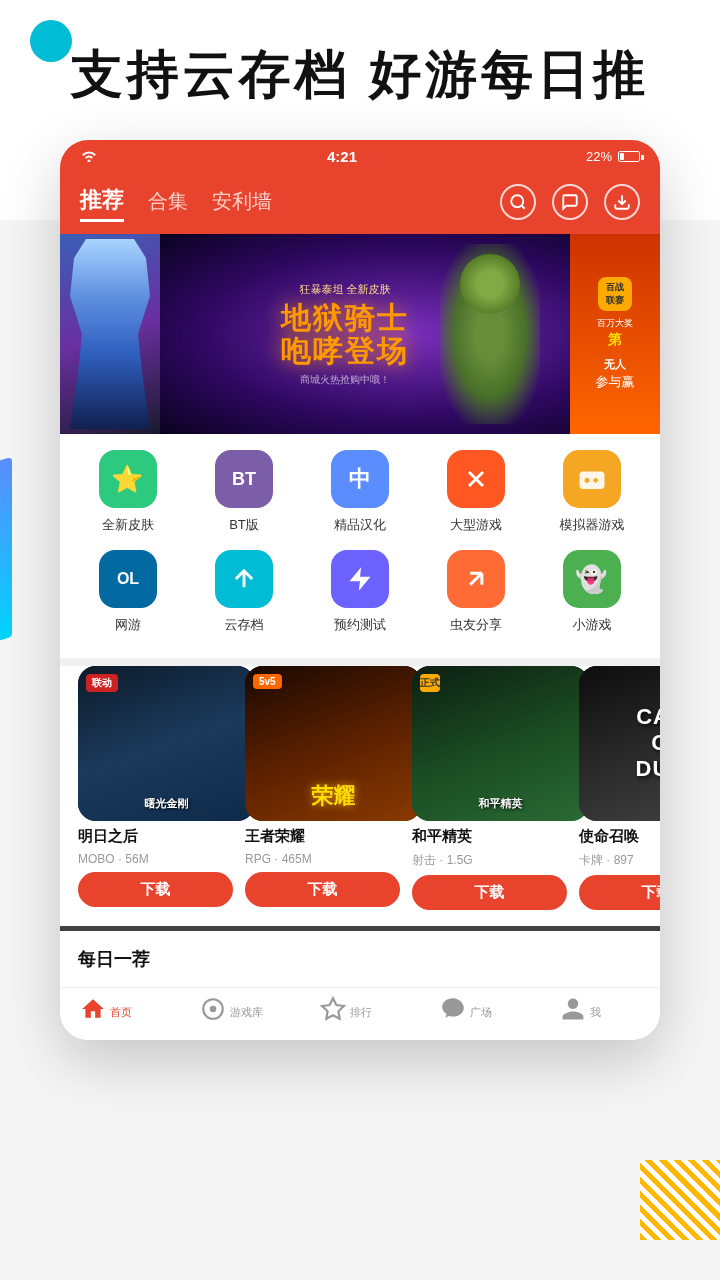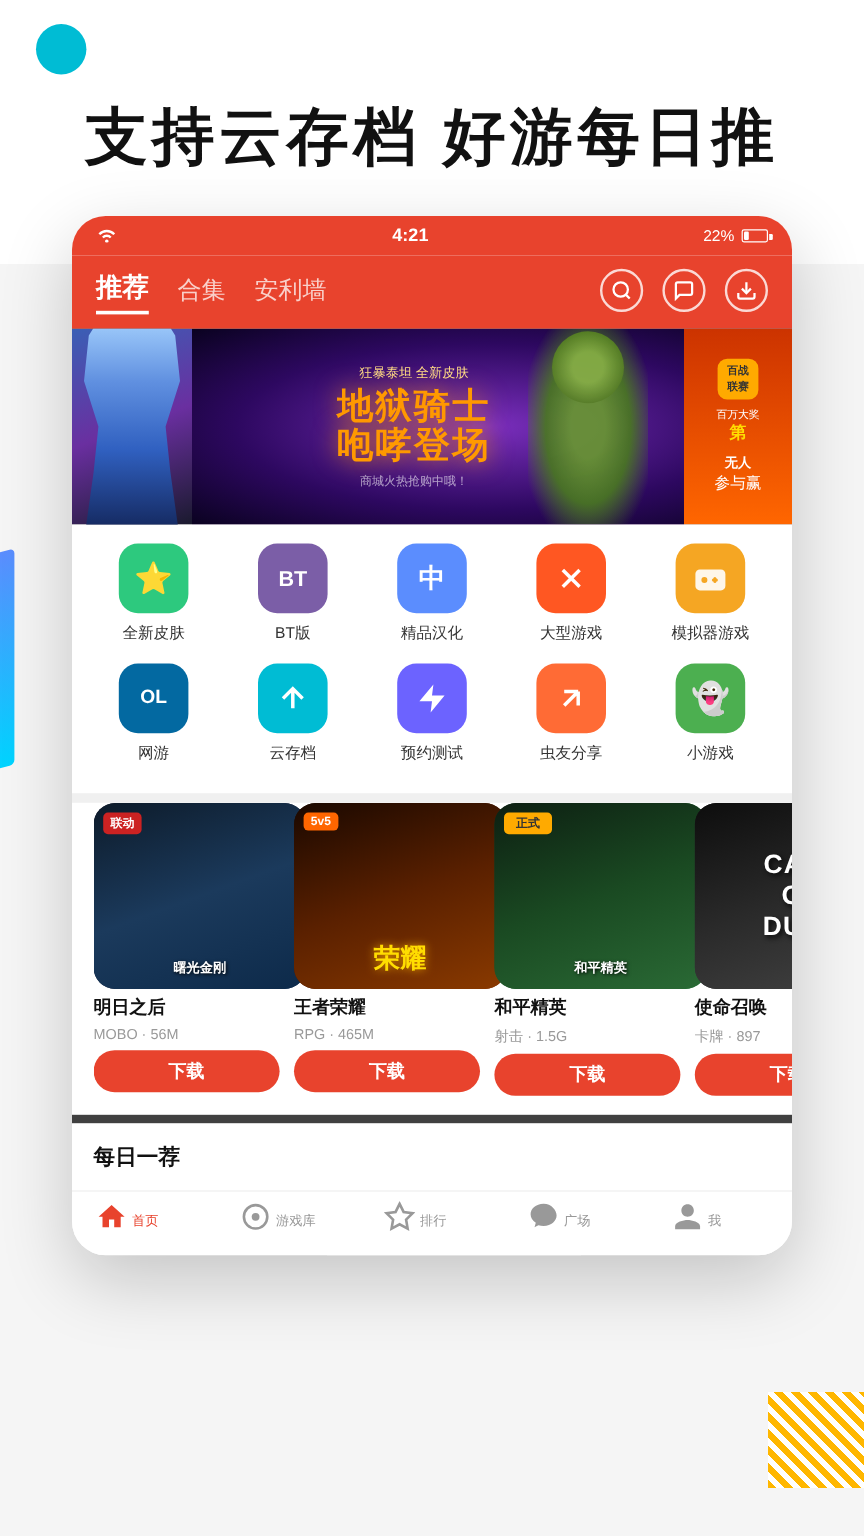"支持云存档 好游每日推" .hero-text { padding: 80px 40px 30px -> 40px 40px 30px }
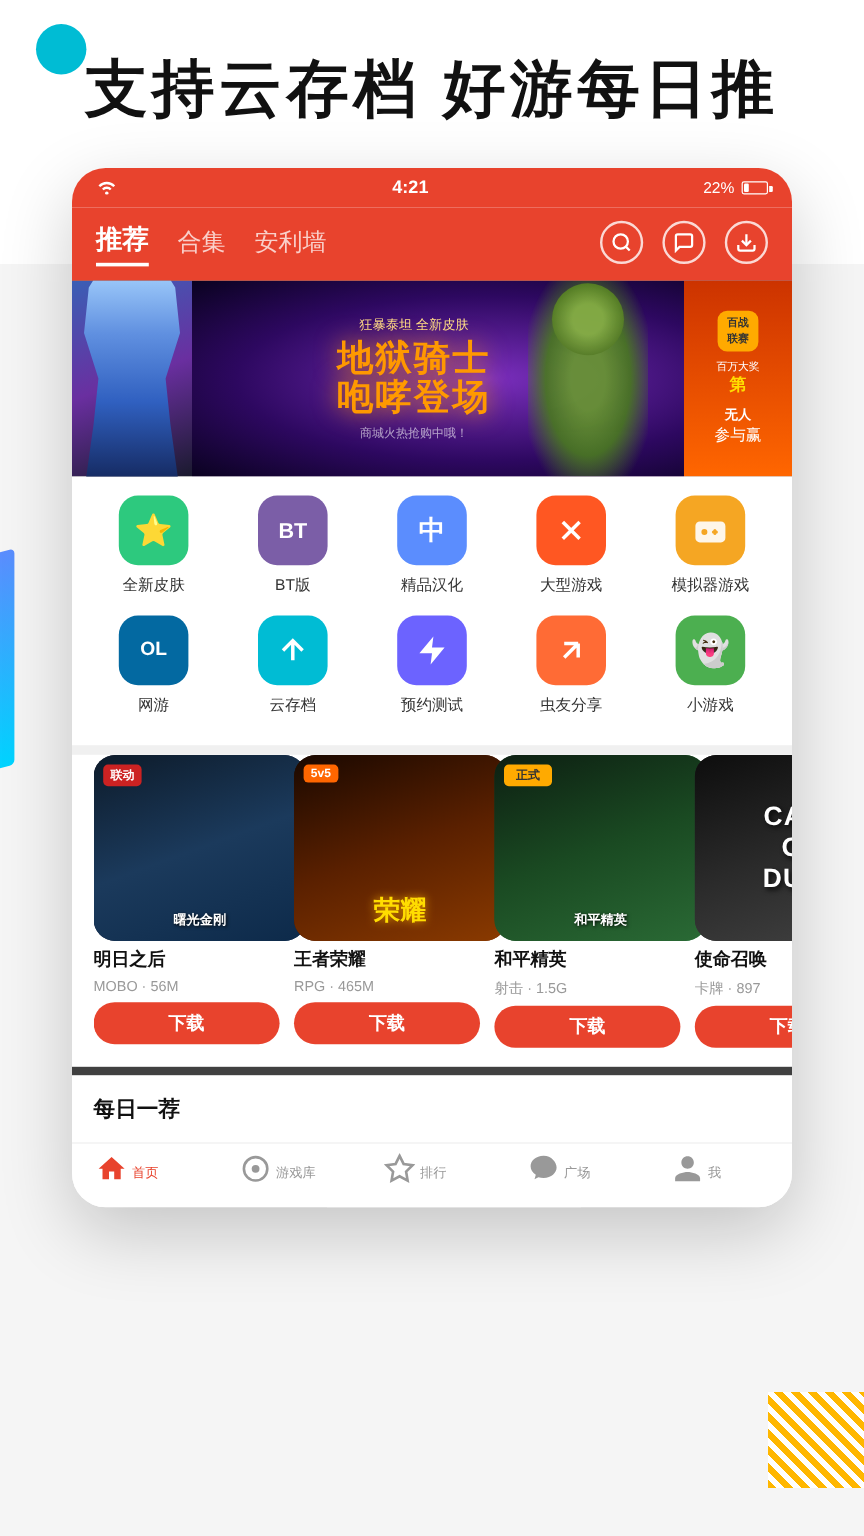"狂暴泰坦 全新皮肤" .banner-section { height: 163px -> 200px }
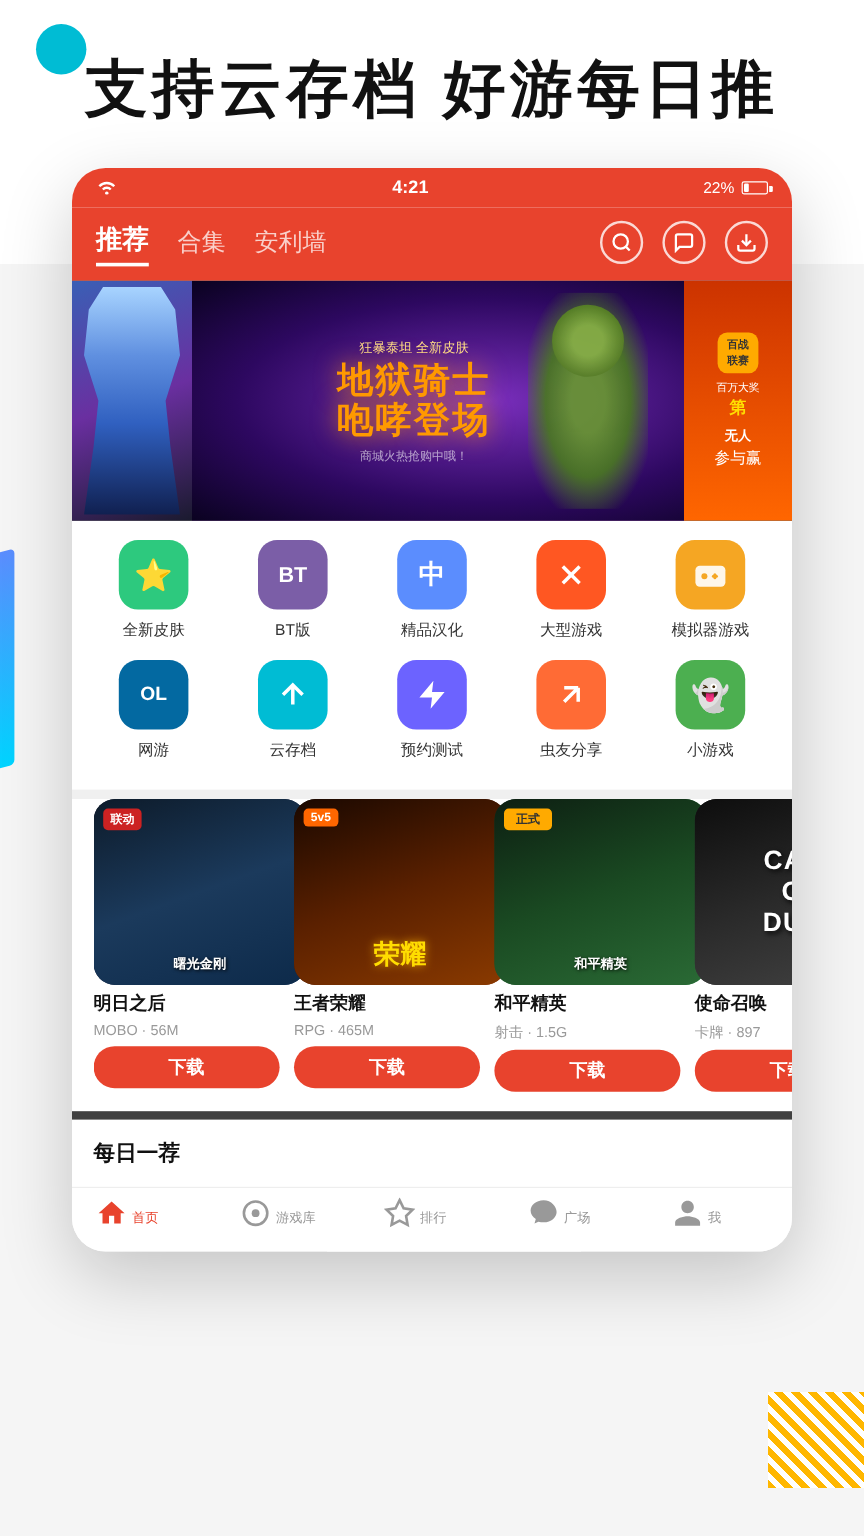"正式" div { padding: 2px 10px -> 2px 0 }
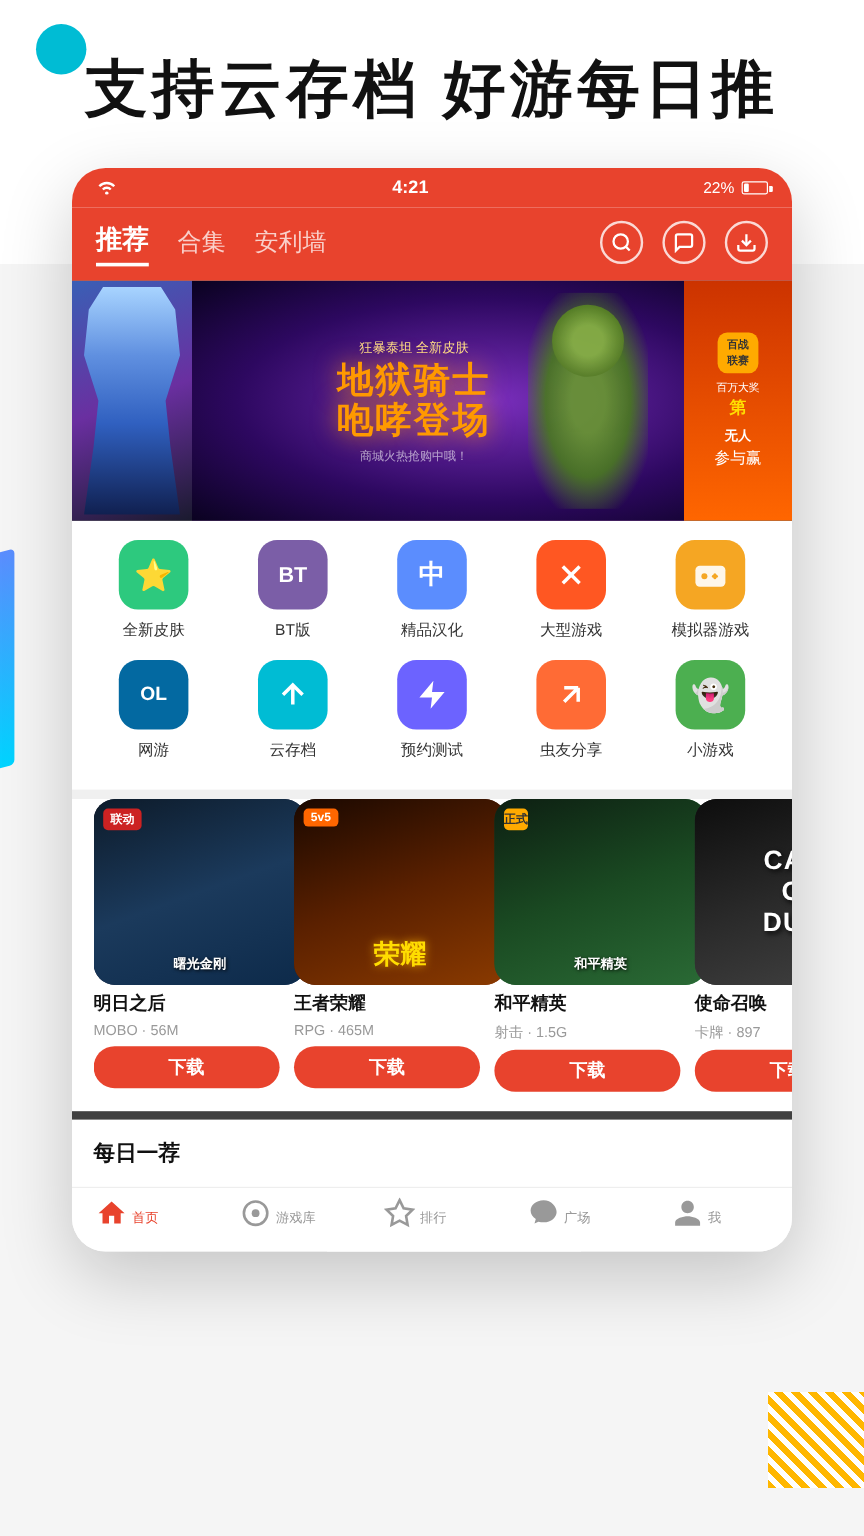"每日一荐" .bottom-hint { border-top: 7px solid #404040 -> 5px solid #404040 }
